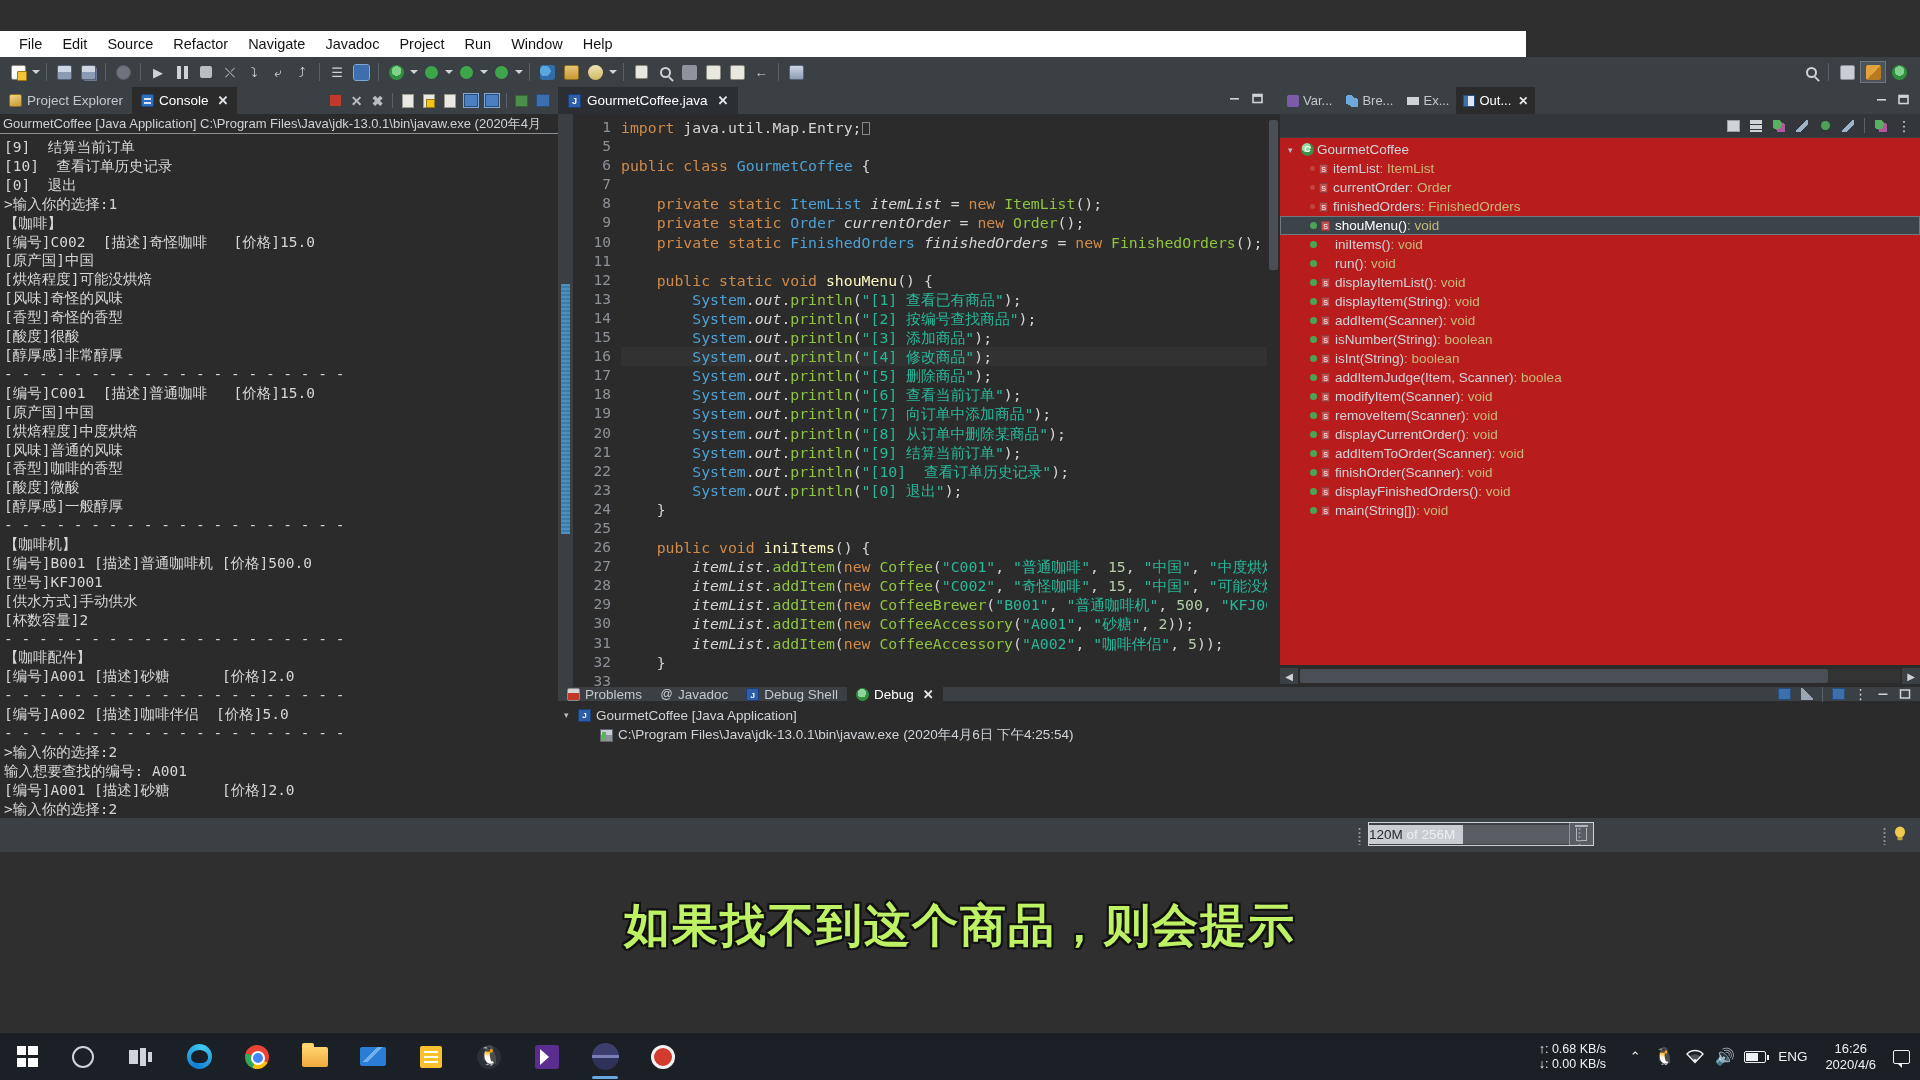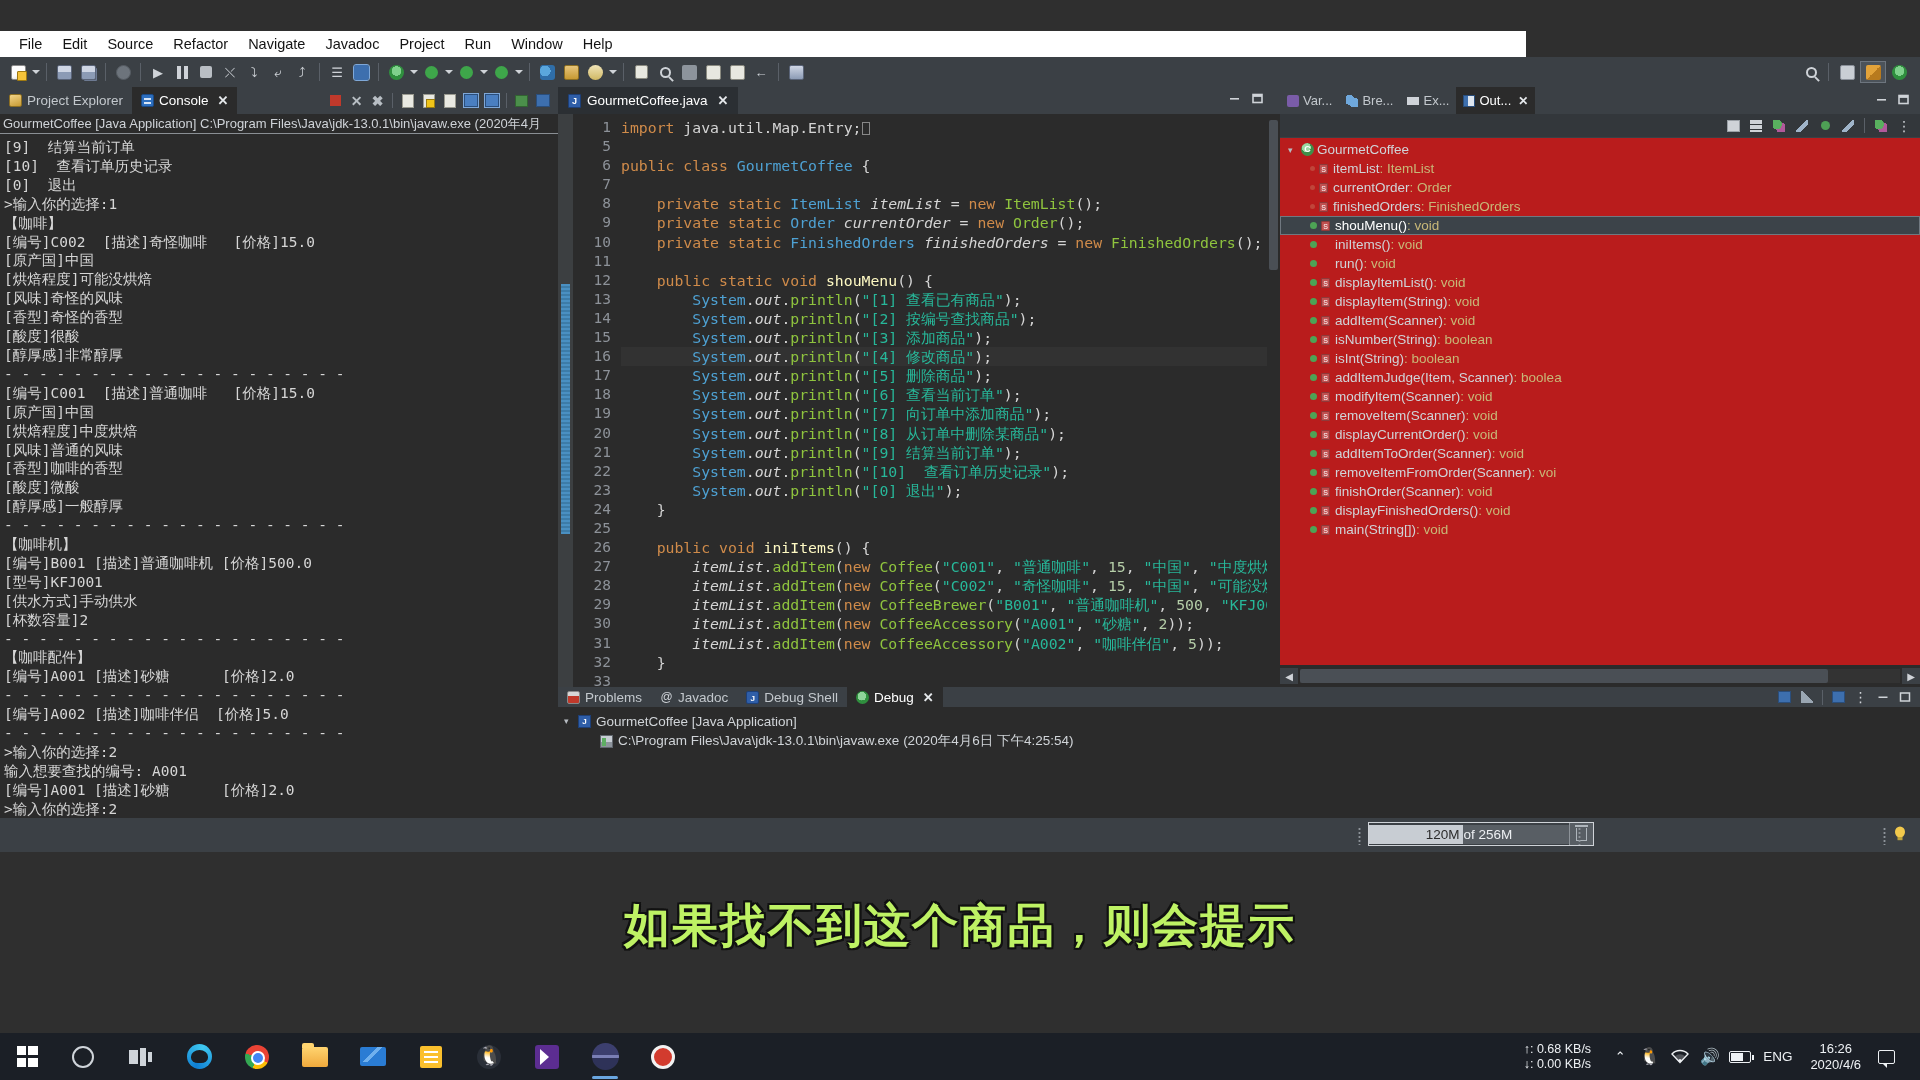"removeItemFromOrder(Scanner)" div.oitem { html: <div> <span></span> <span>S</span> <span>removeItemFromOrder(Scanner)</span> <span> : voi</span> </div> -> none }
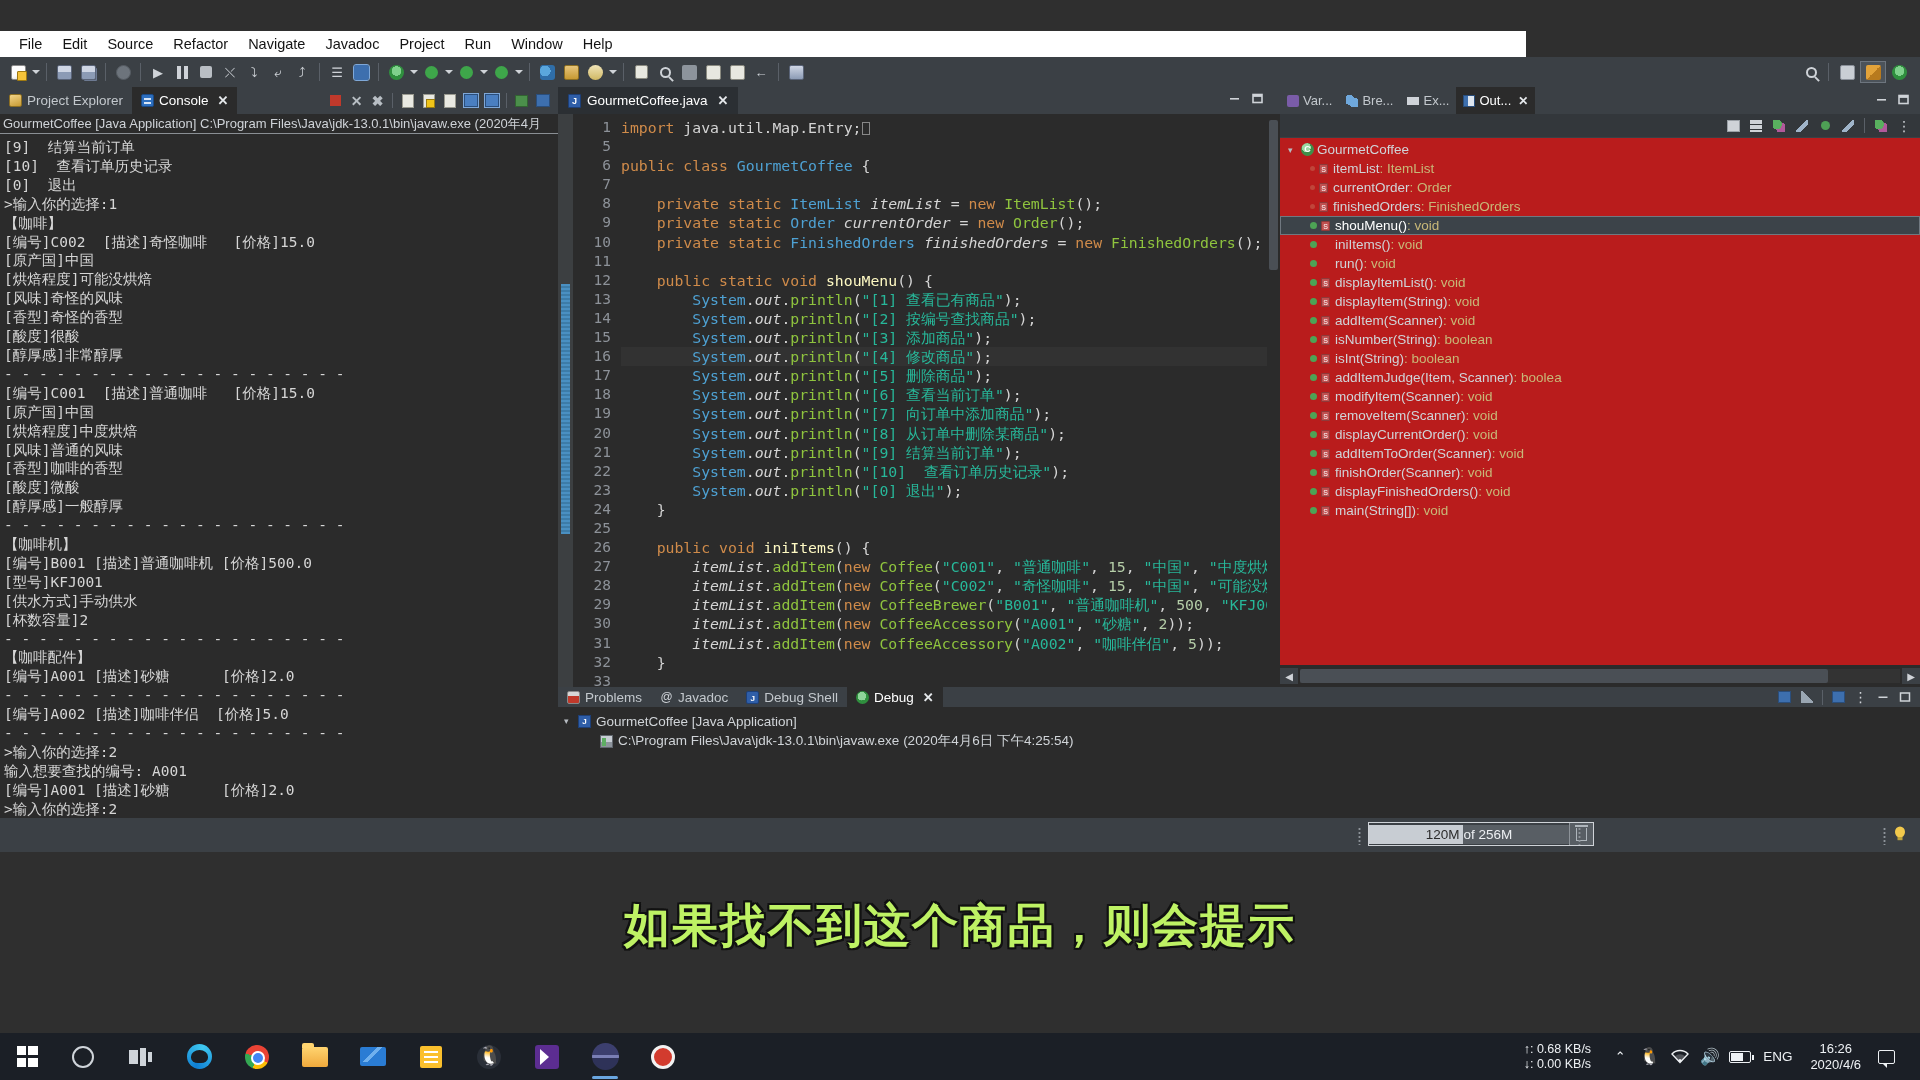"Problems" .btabrow { height: 20px -> 14px }
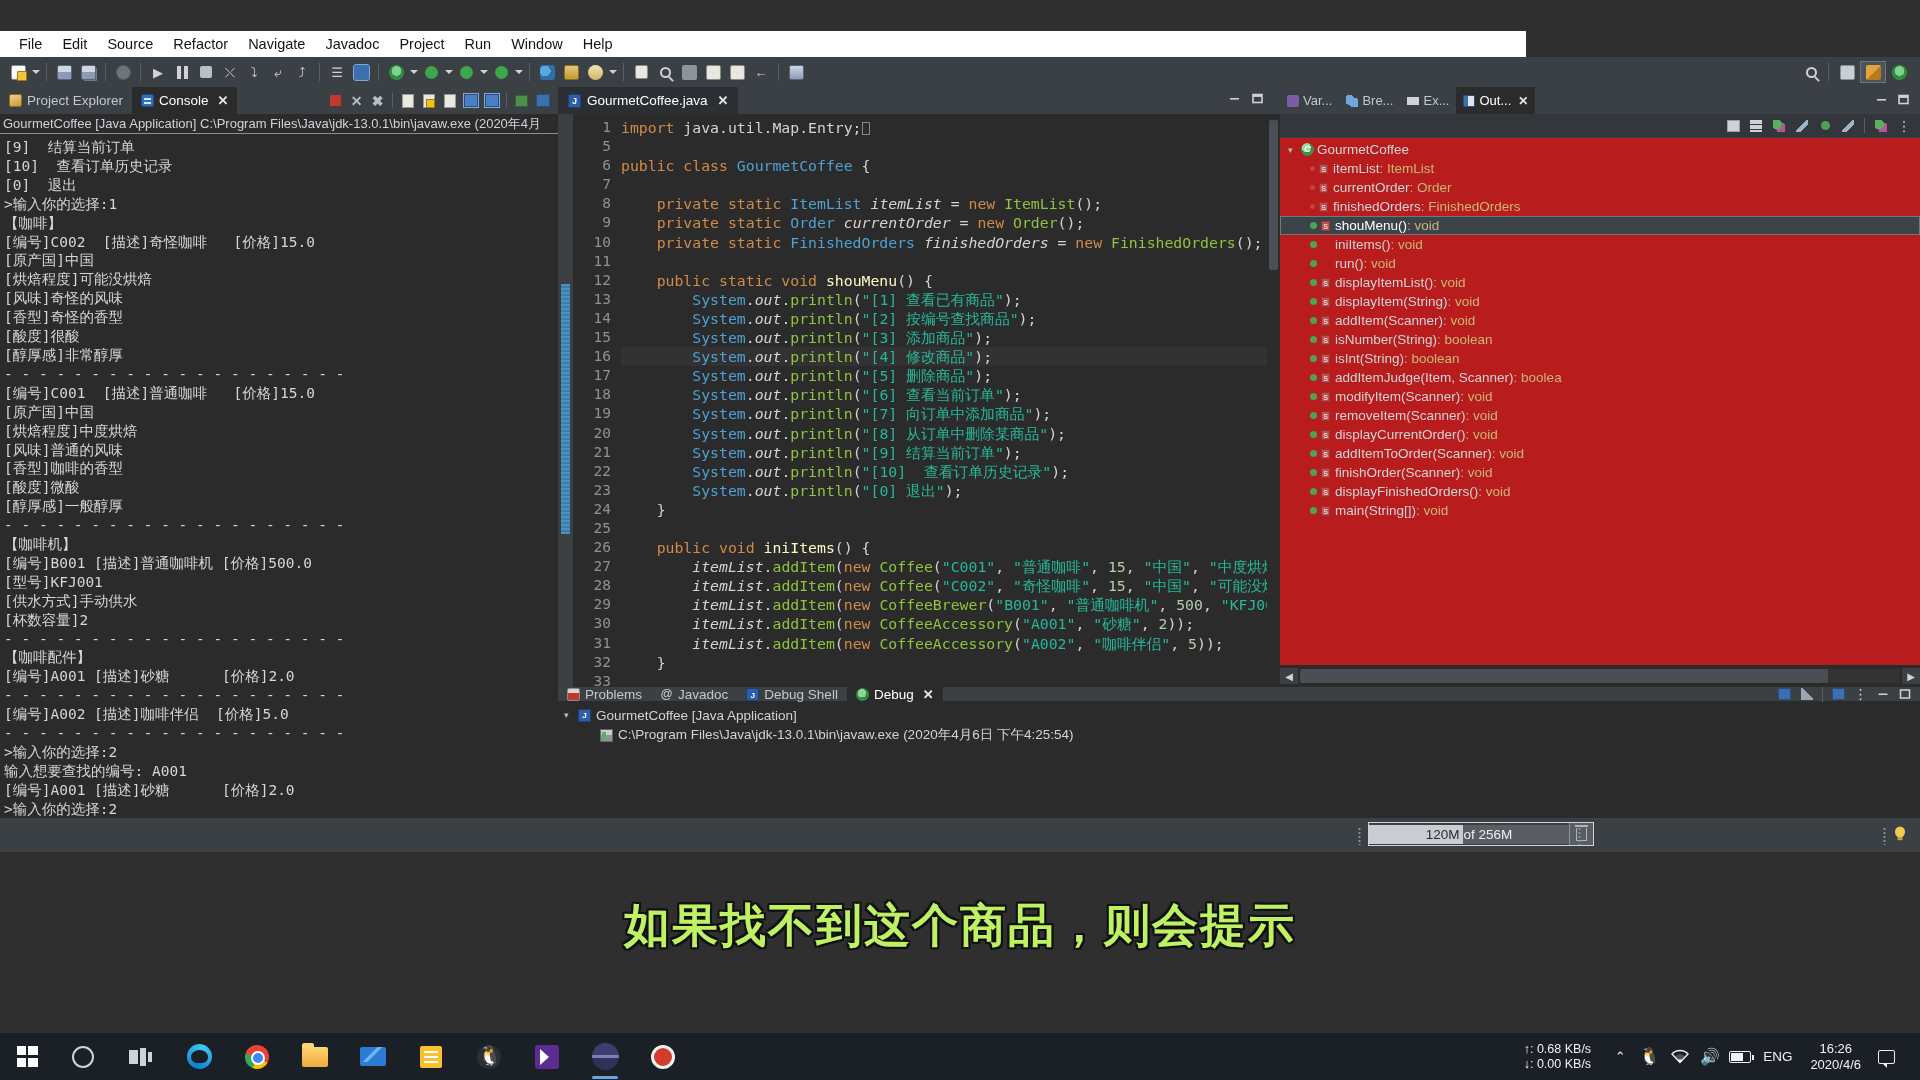"120M of 256M" .mem-bar { justify-content: center -> flex-start }
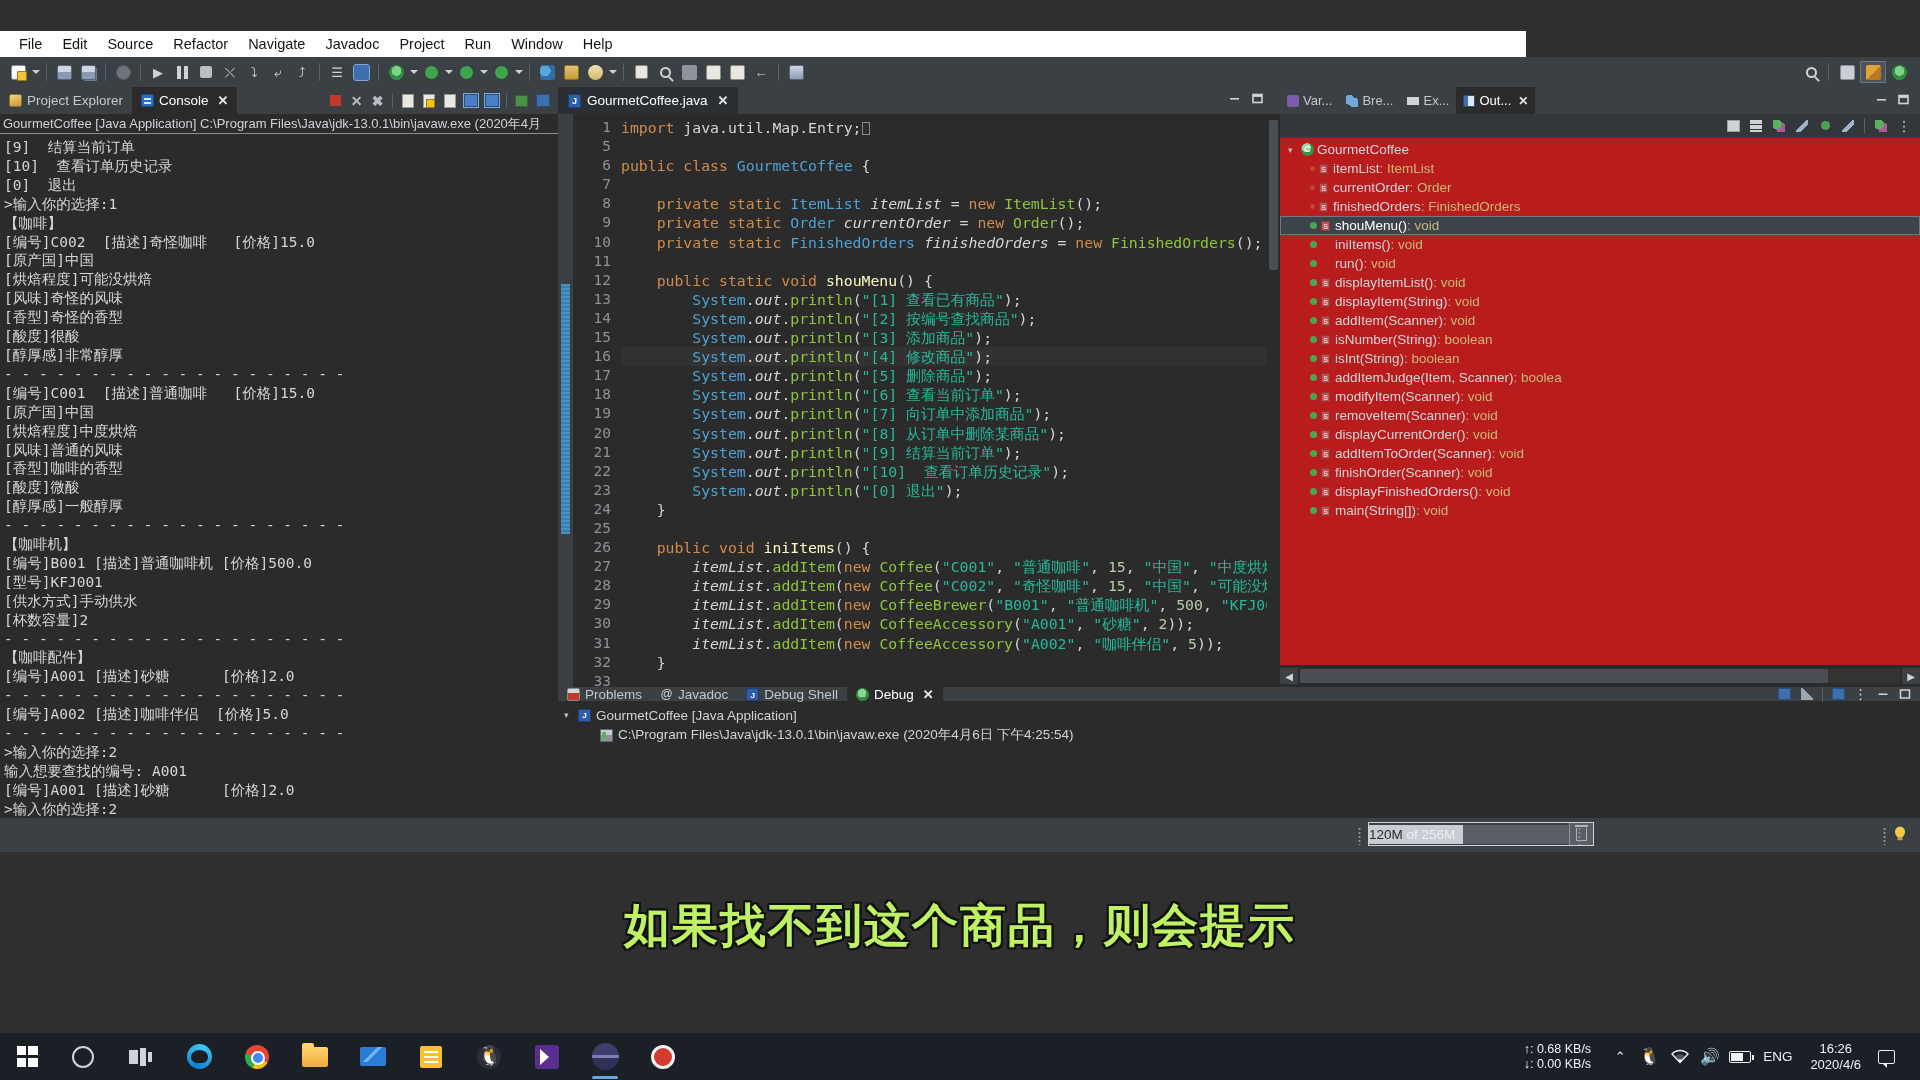"↑: 0.68 KB/s" .tray { padding-right: 19px -> 4px }
